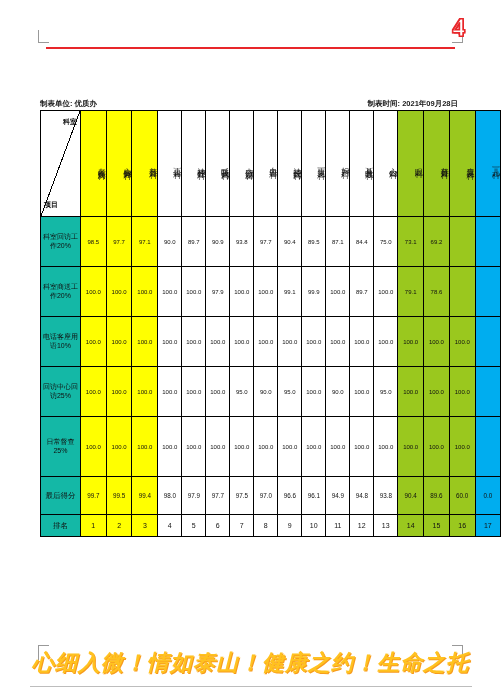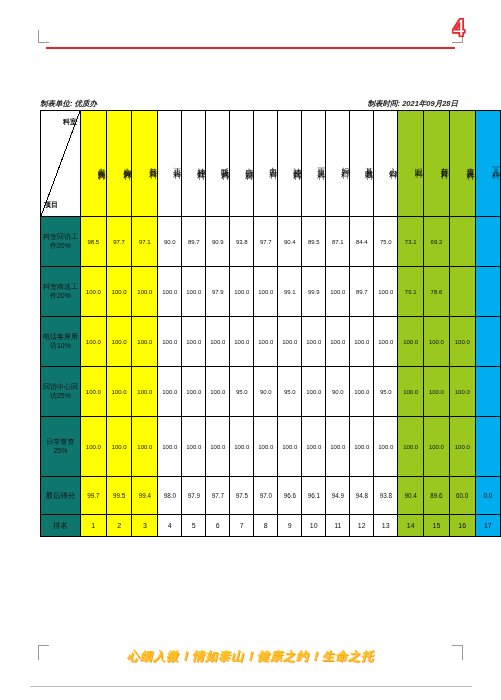"制表单位: 优质办" #meta-row { font-style: italic -> none }
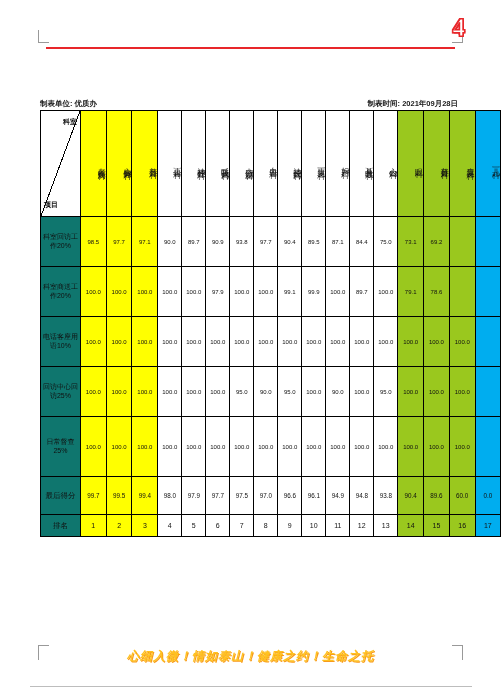"最后得分" td.row-label { background: #0f766e -> #14b8a6 }
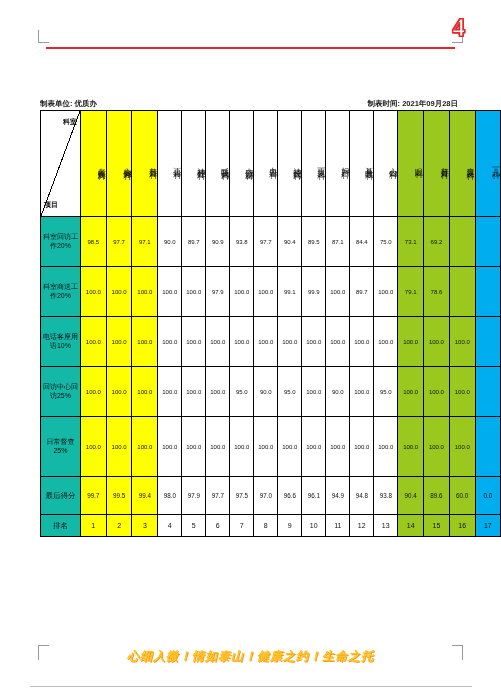"心细入微！情如泰山！健康之约！生命之托" #footer-slogan { font-size: 12px -> 22px }
